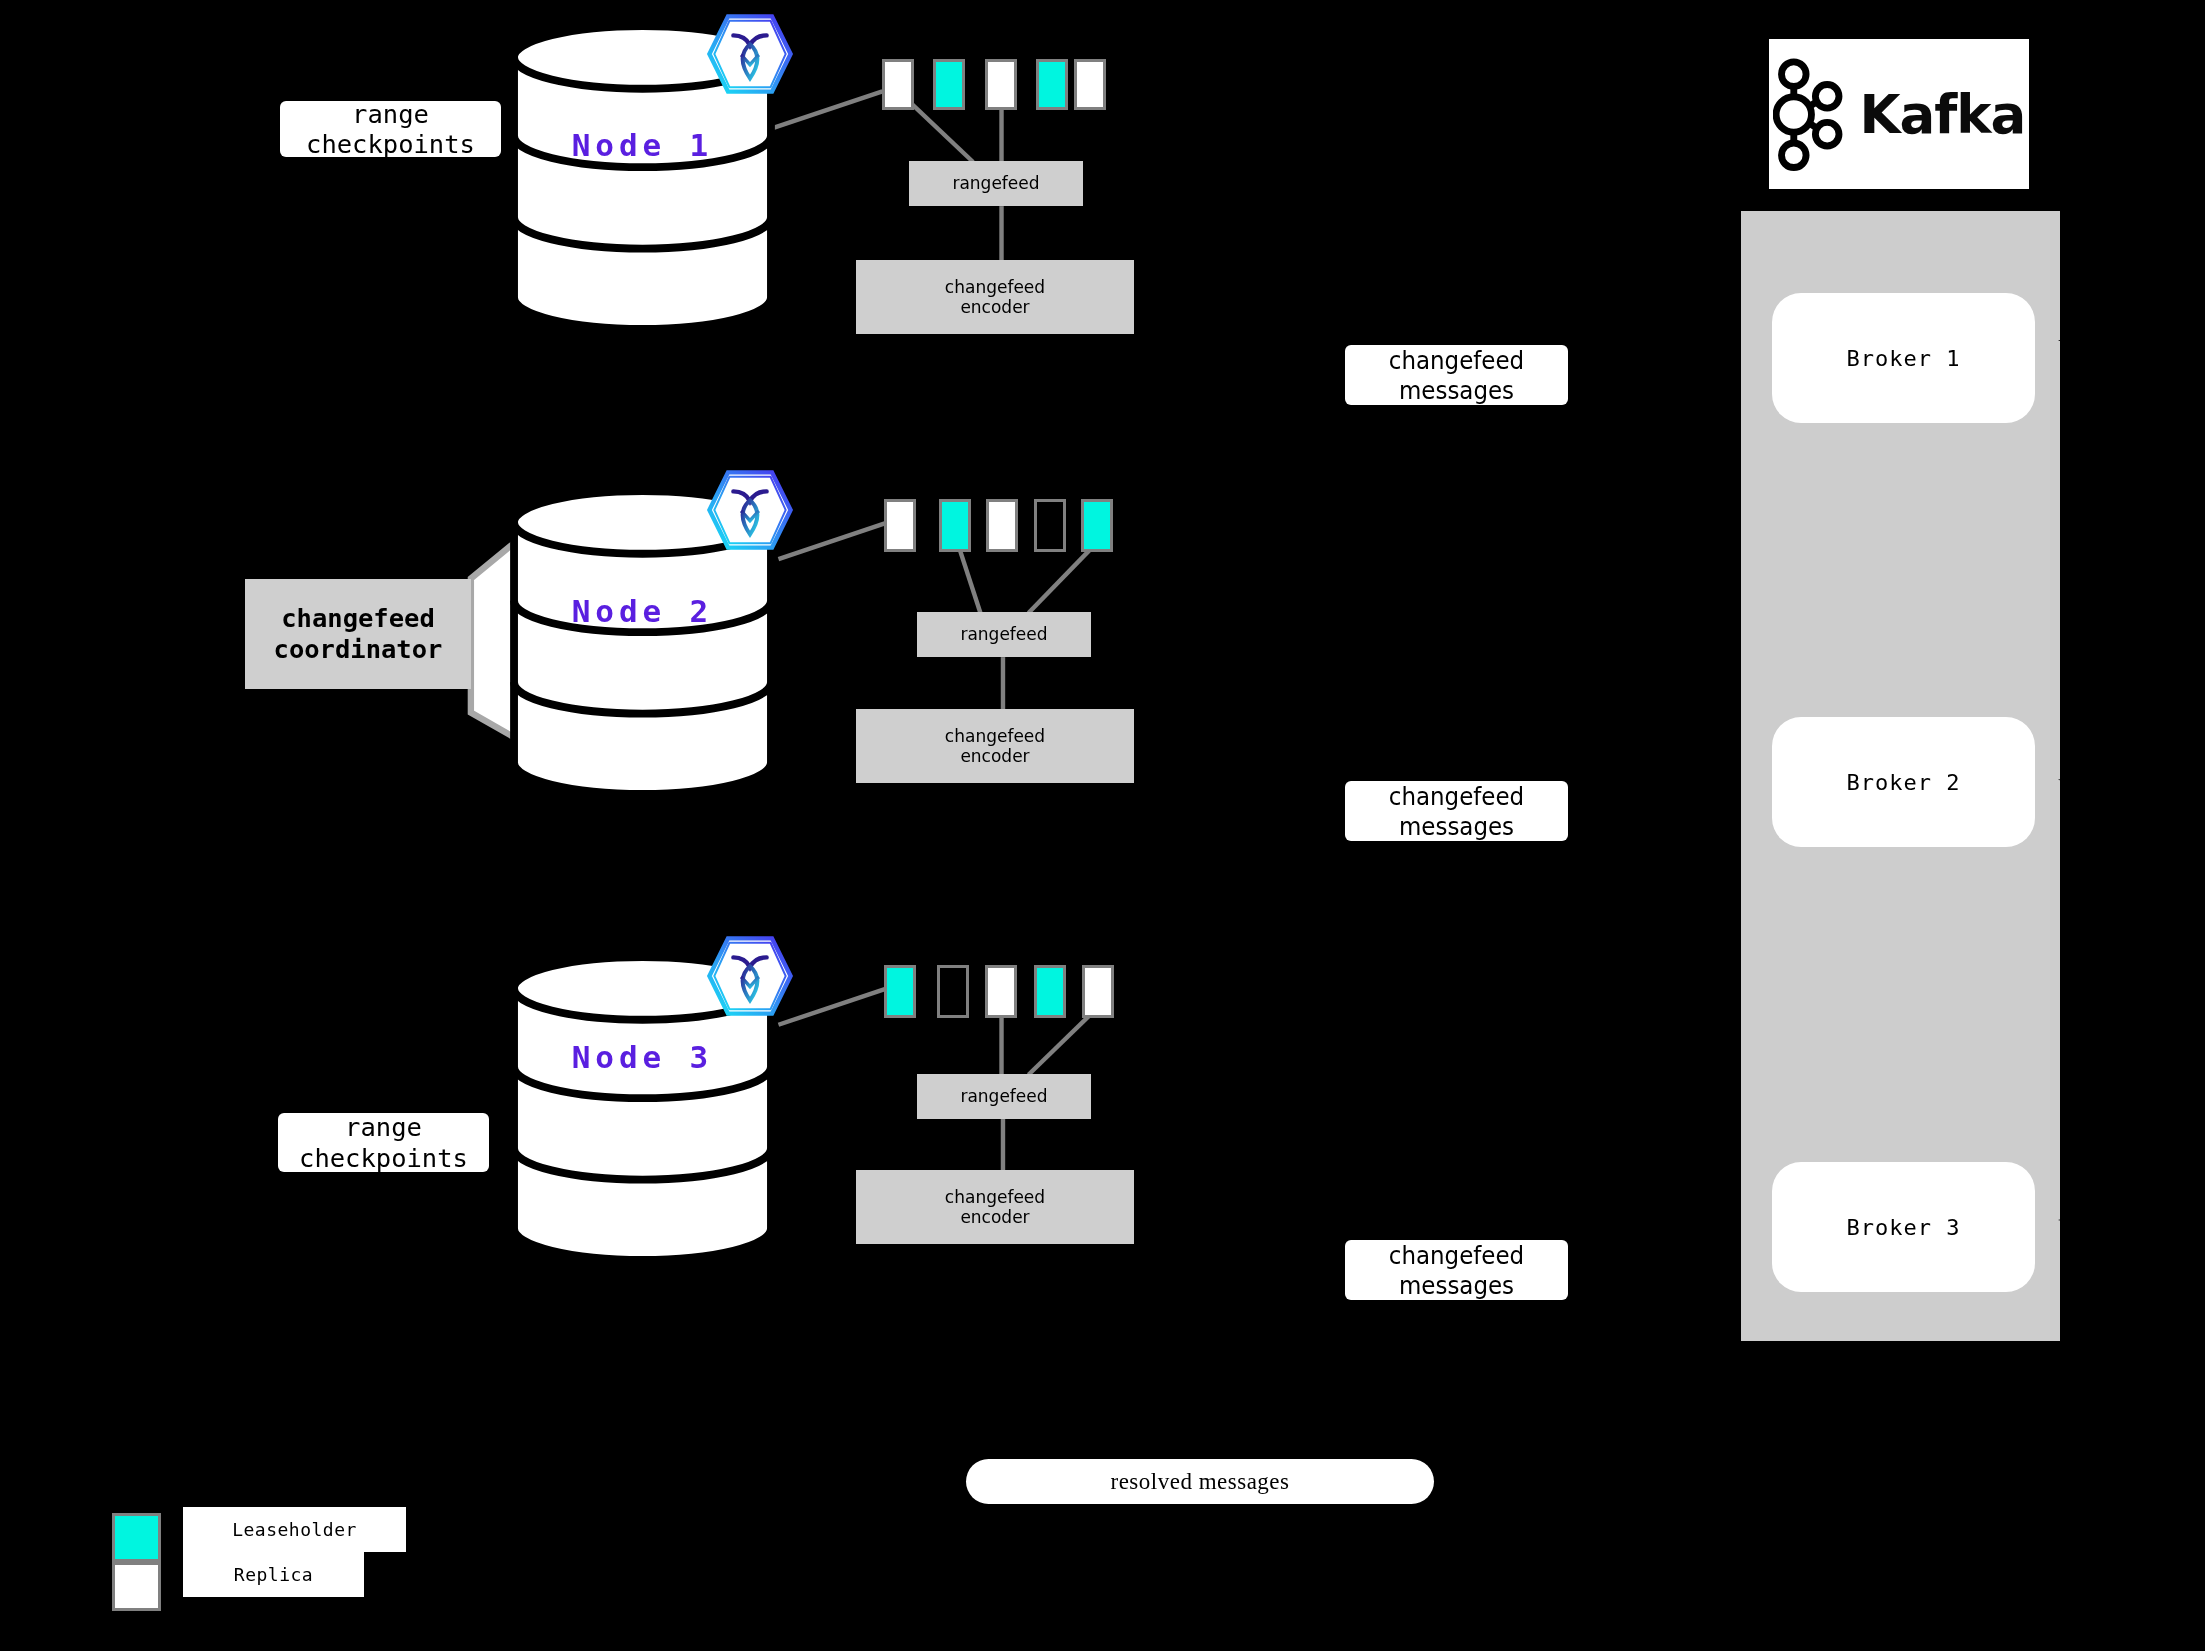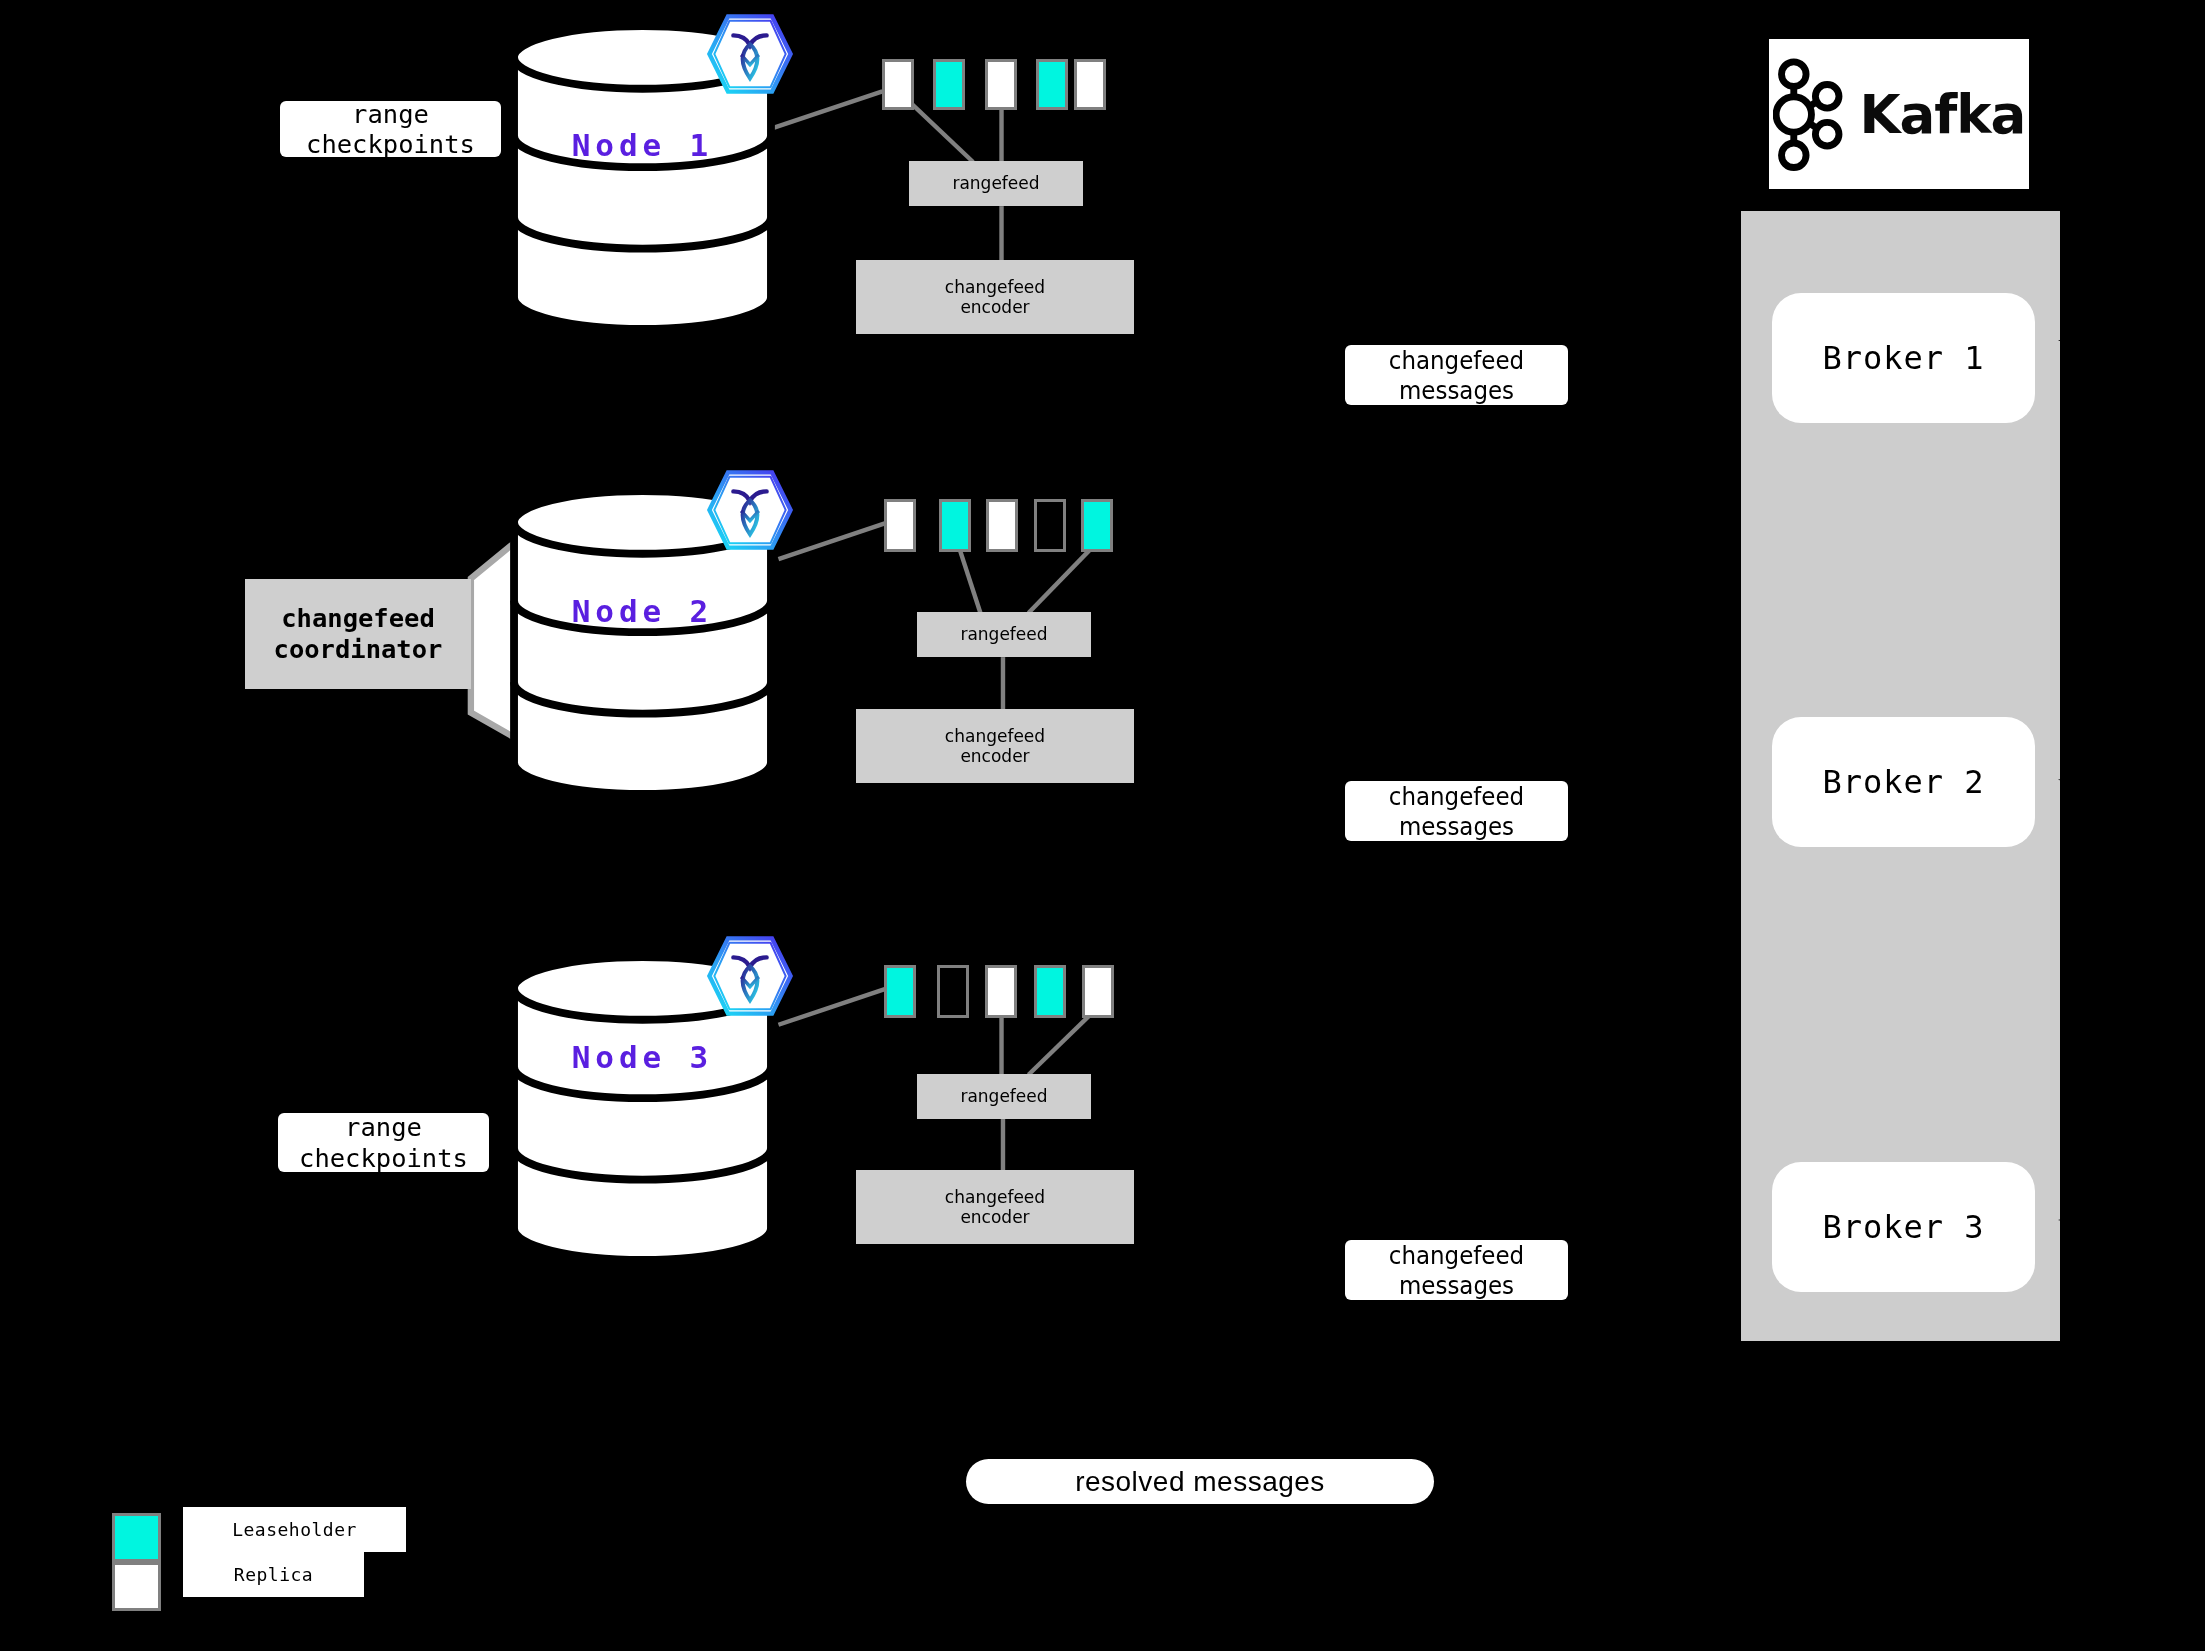"Broker 1" .broker { font-size: 32px -> 22px }
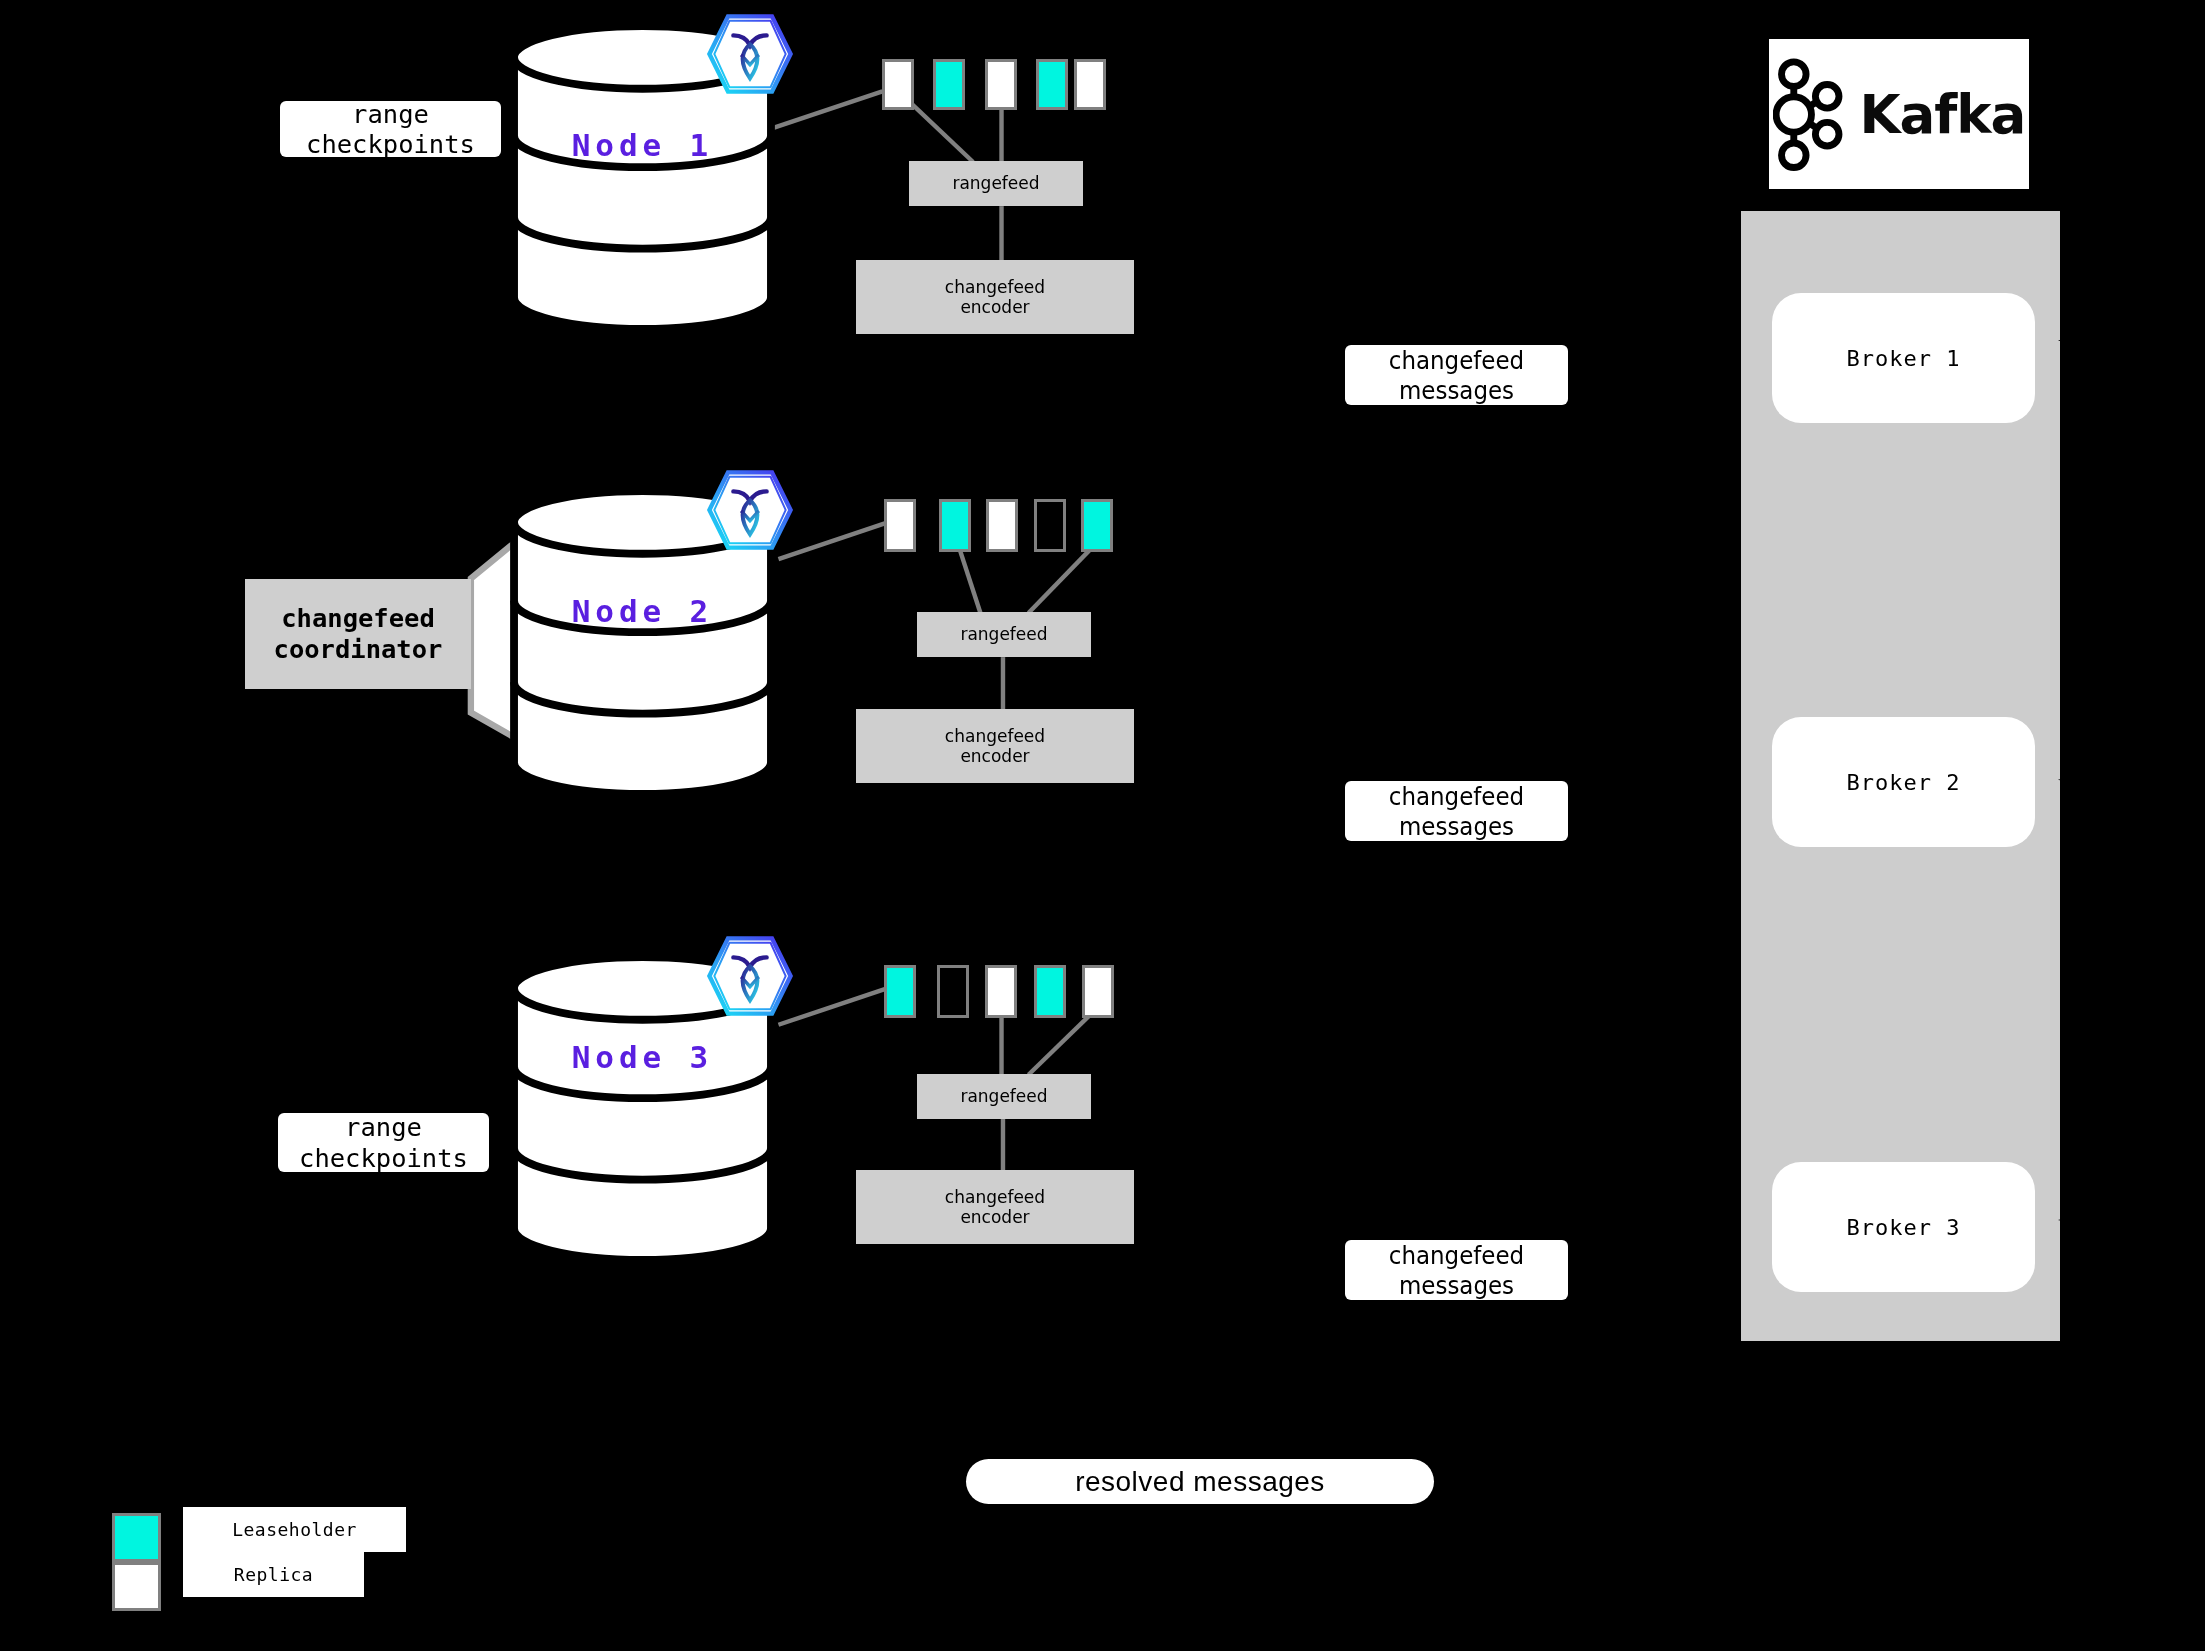"resolved messages" .pill { font-family: Liberation Sans, sans-serif -> Liberation Serif, serif; font-size: 28px -> 23px }
